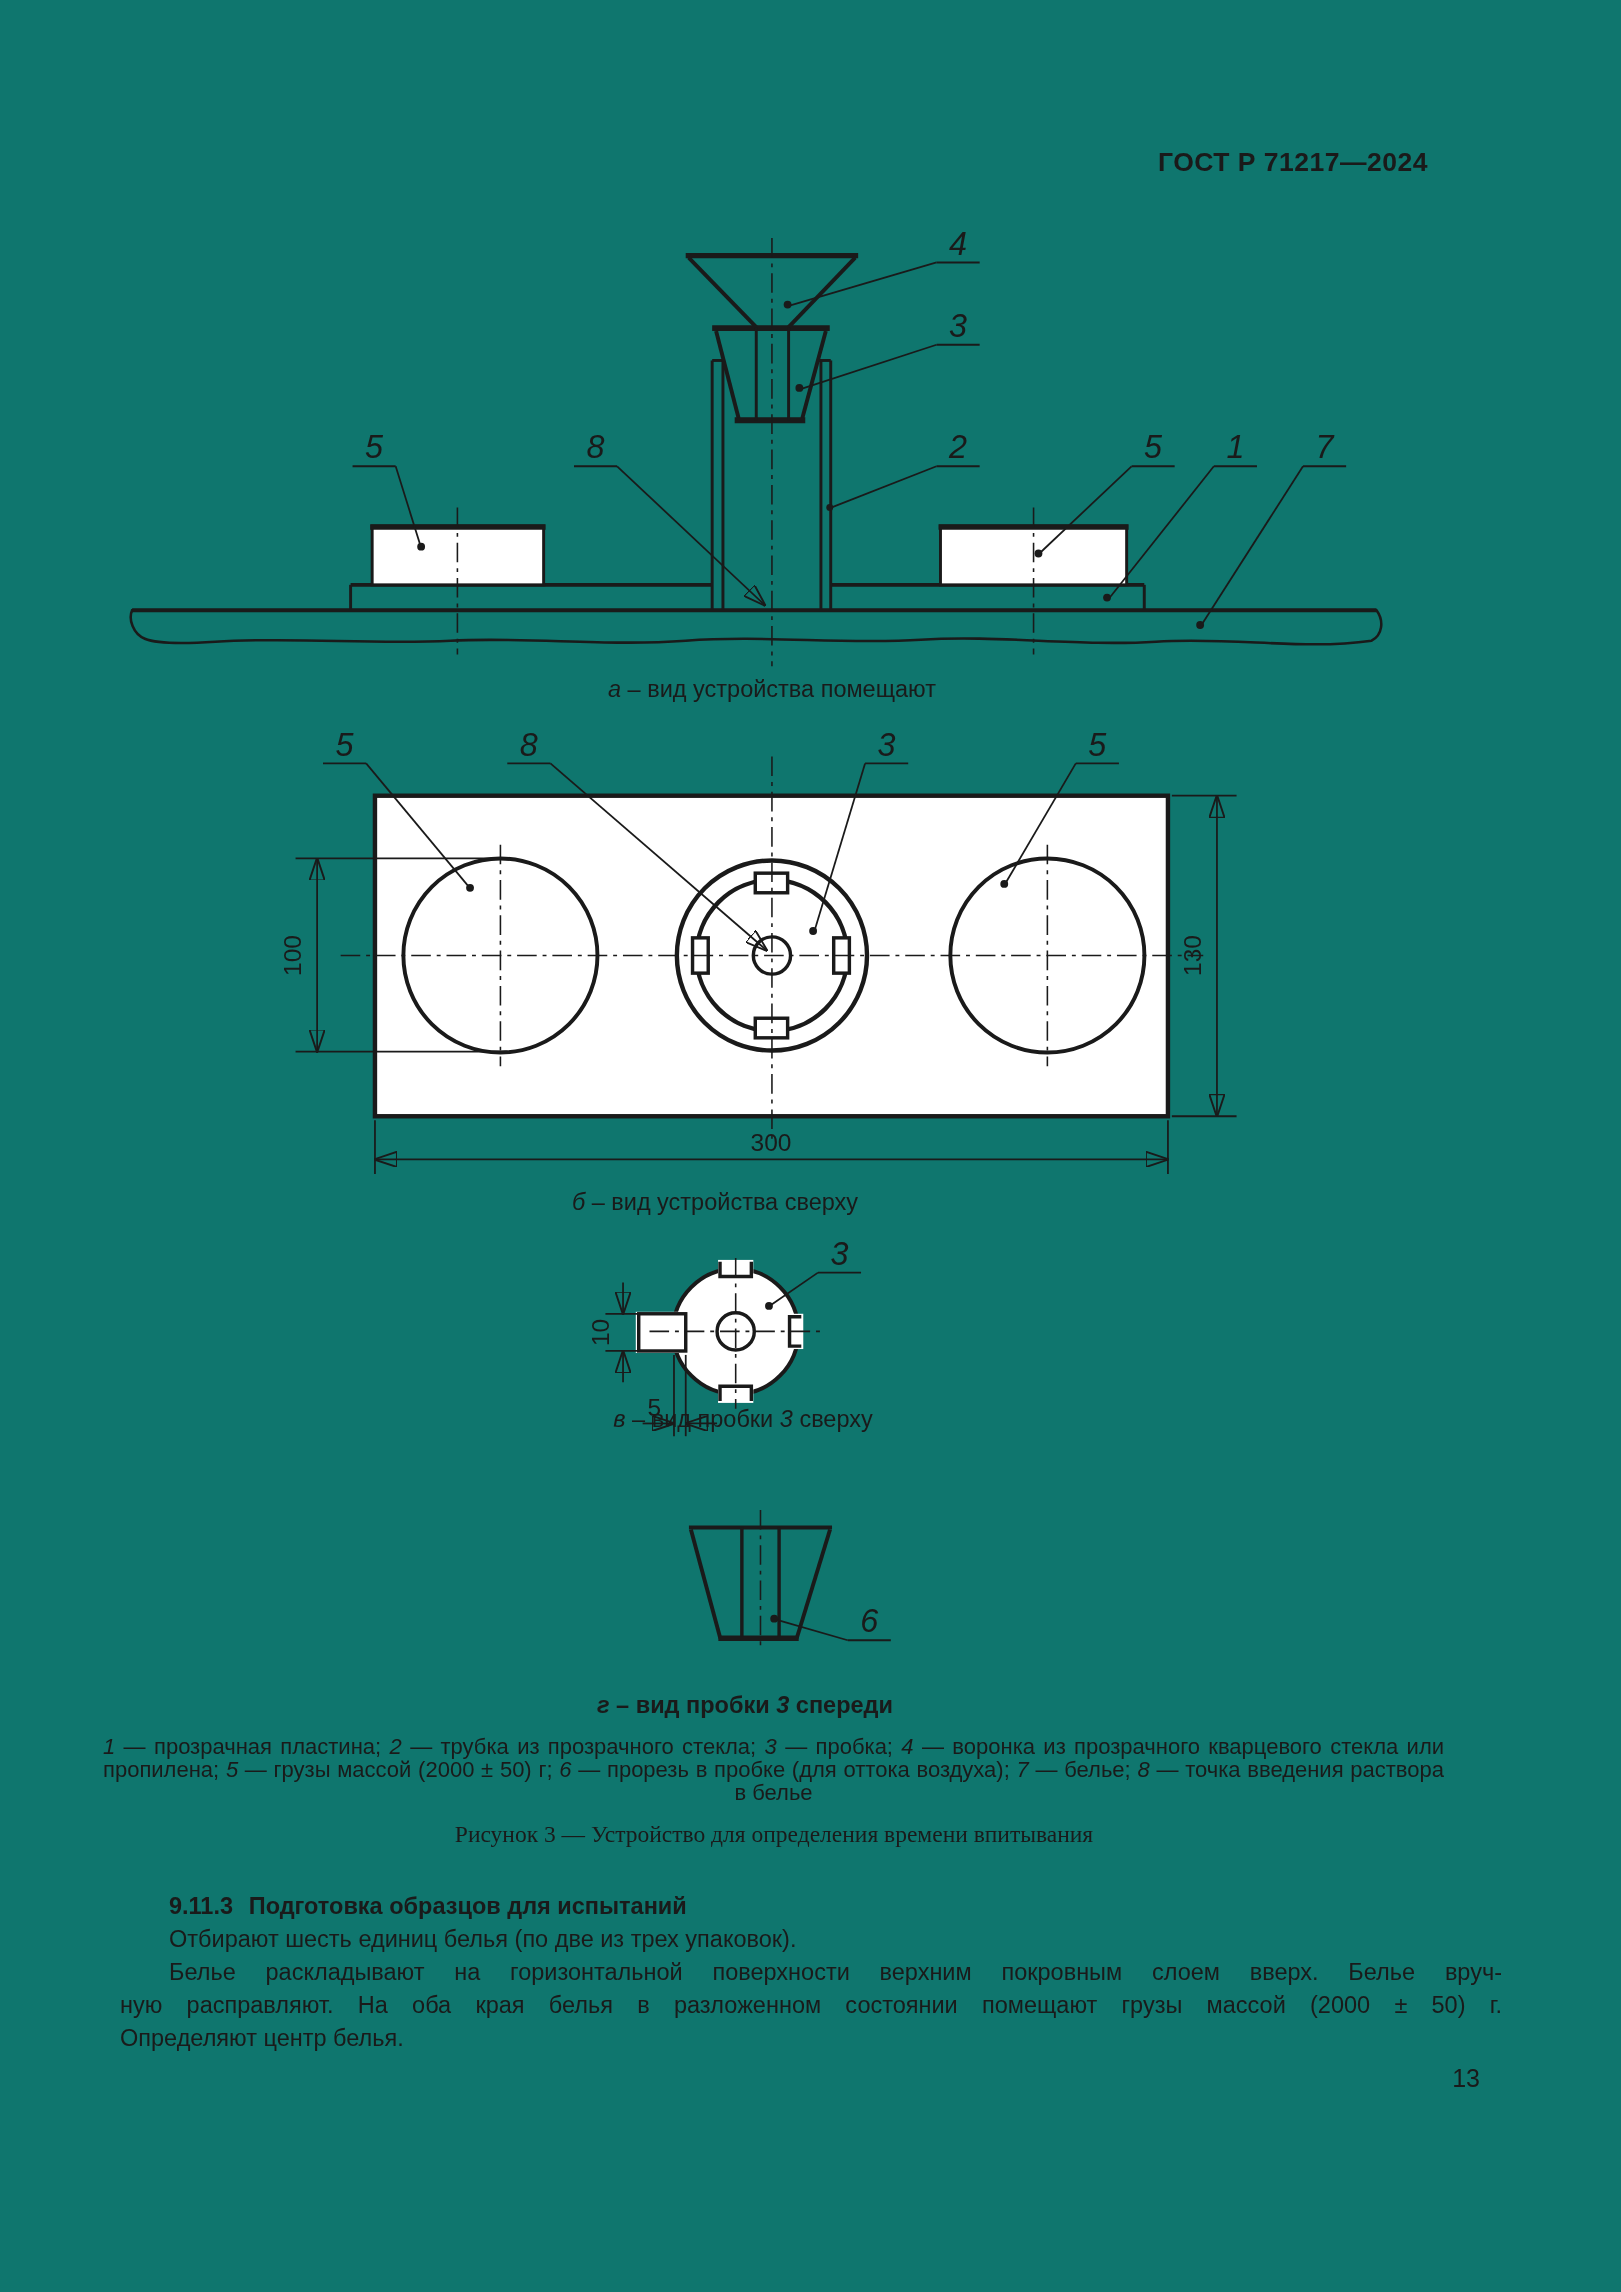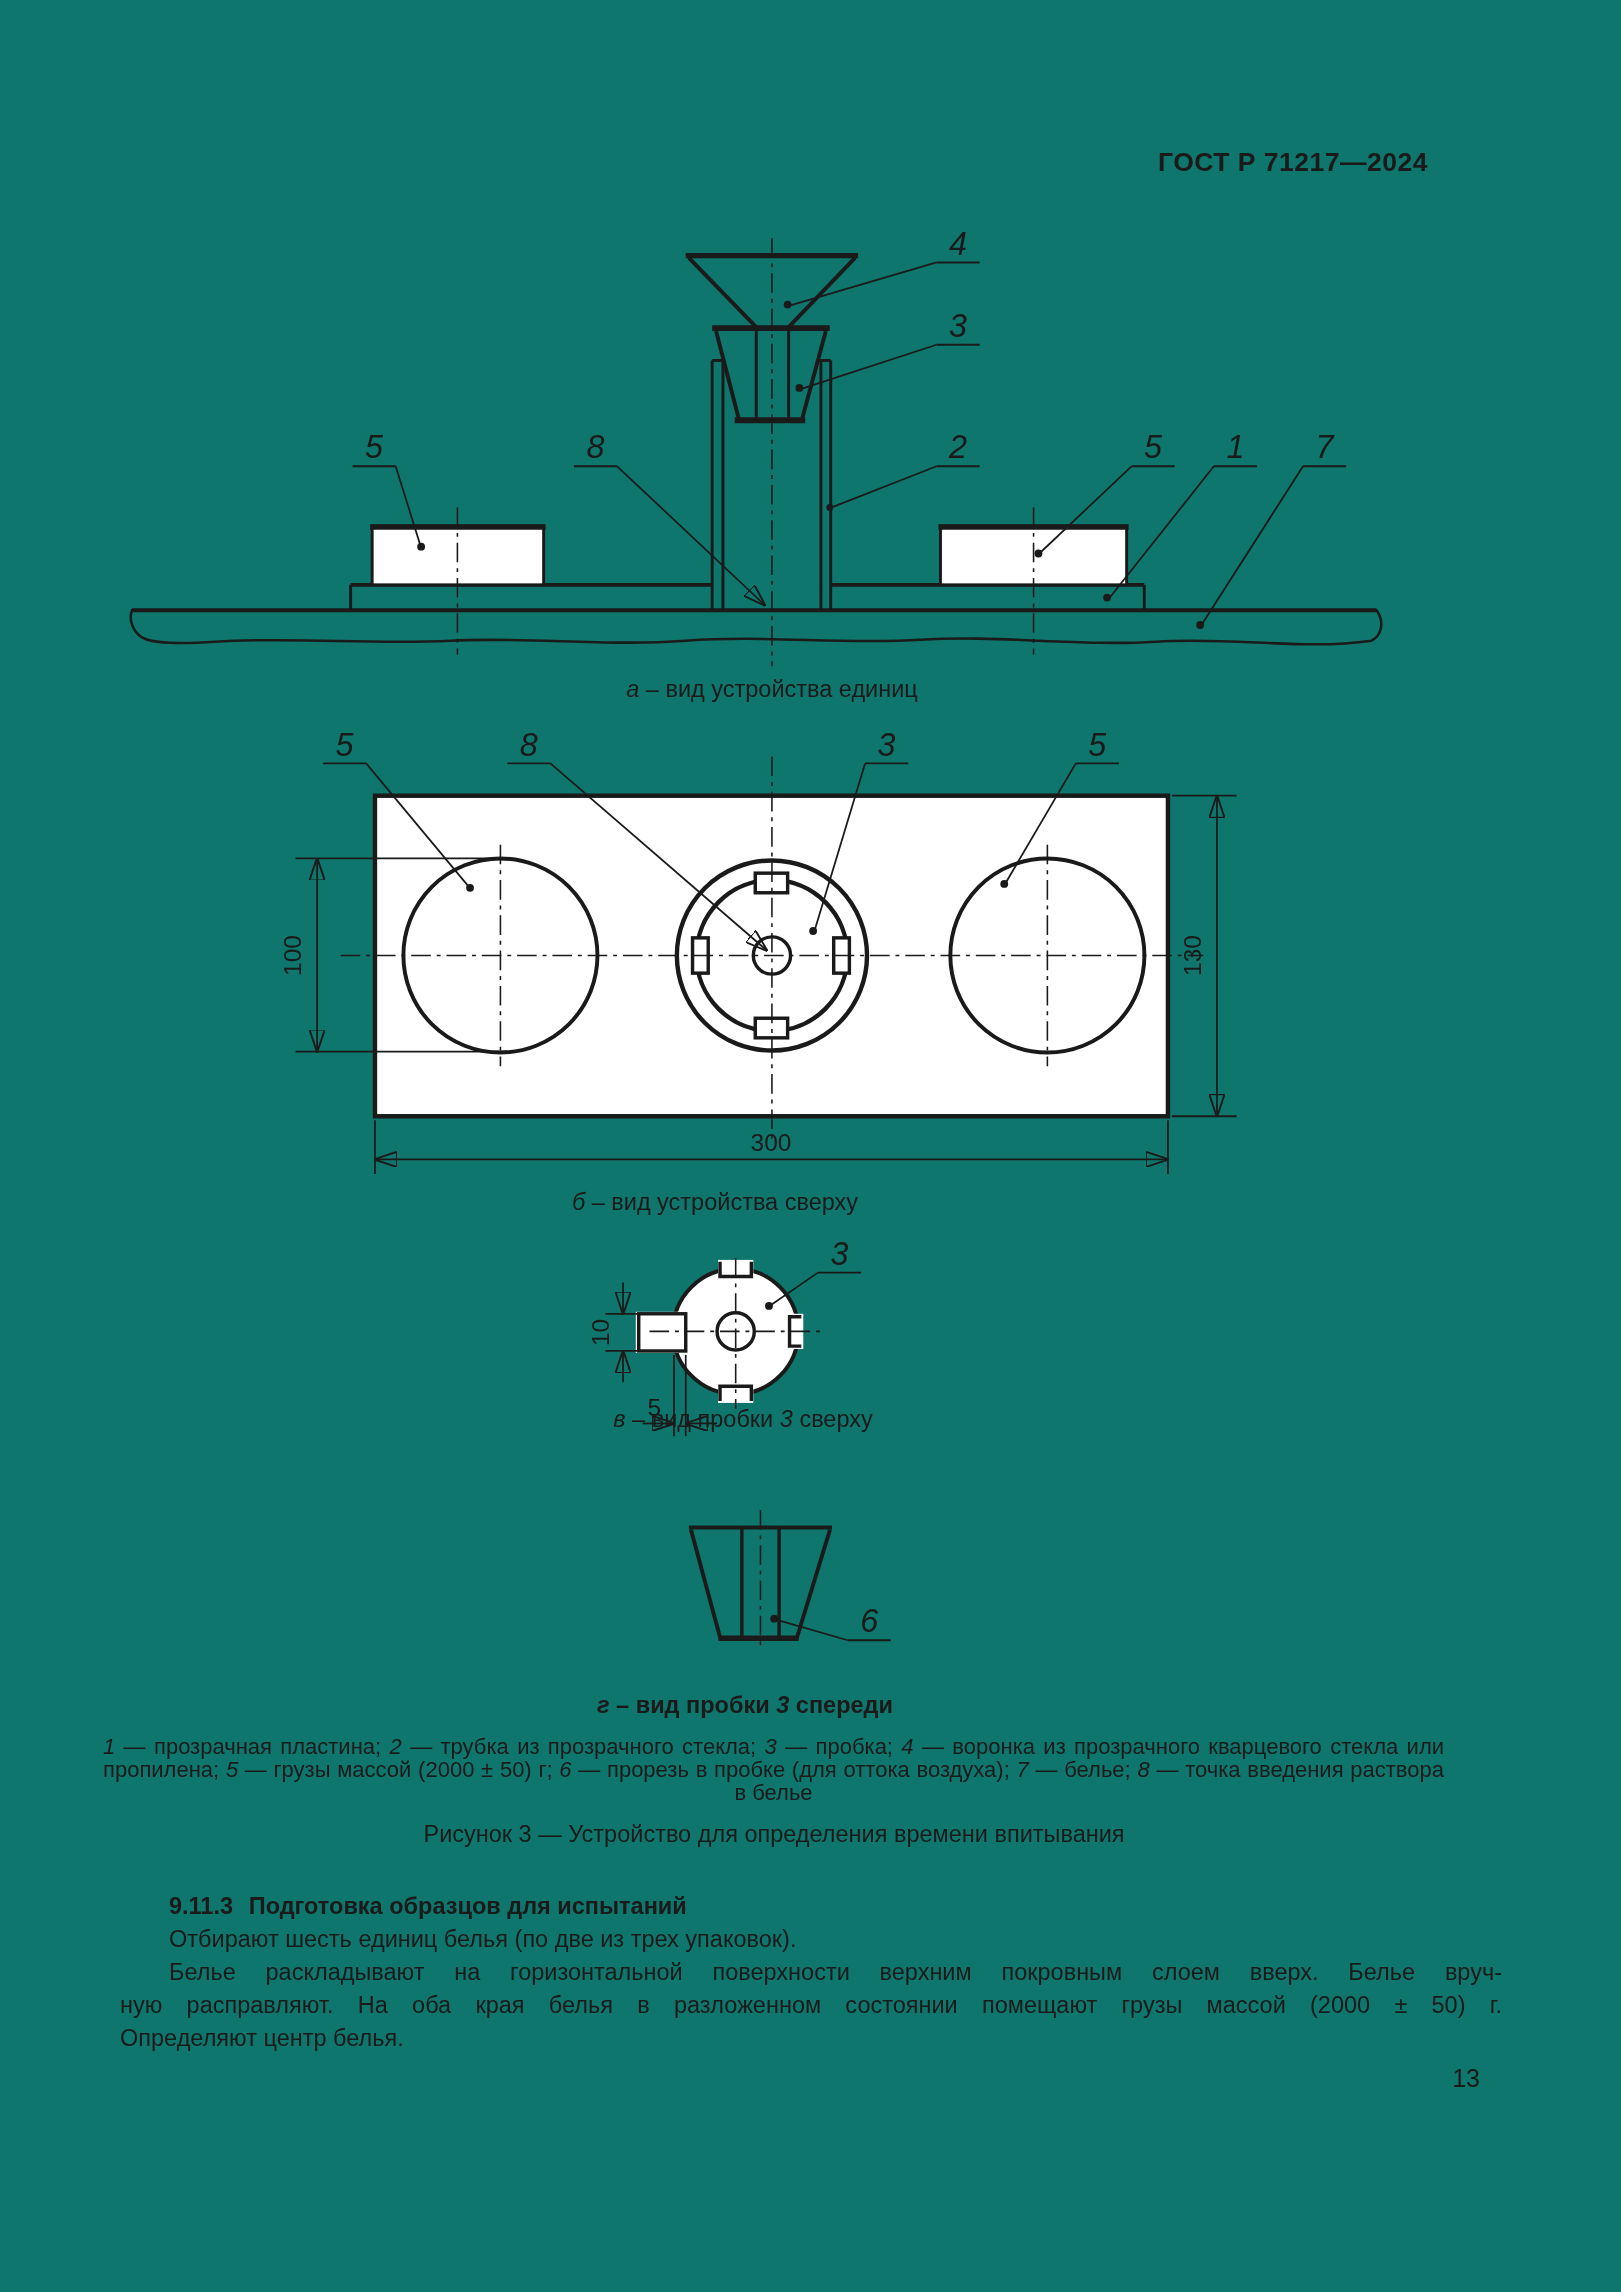"– вид устройства единиц" span { text: единиц -> помещают }
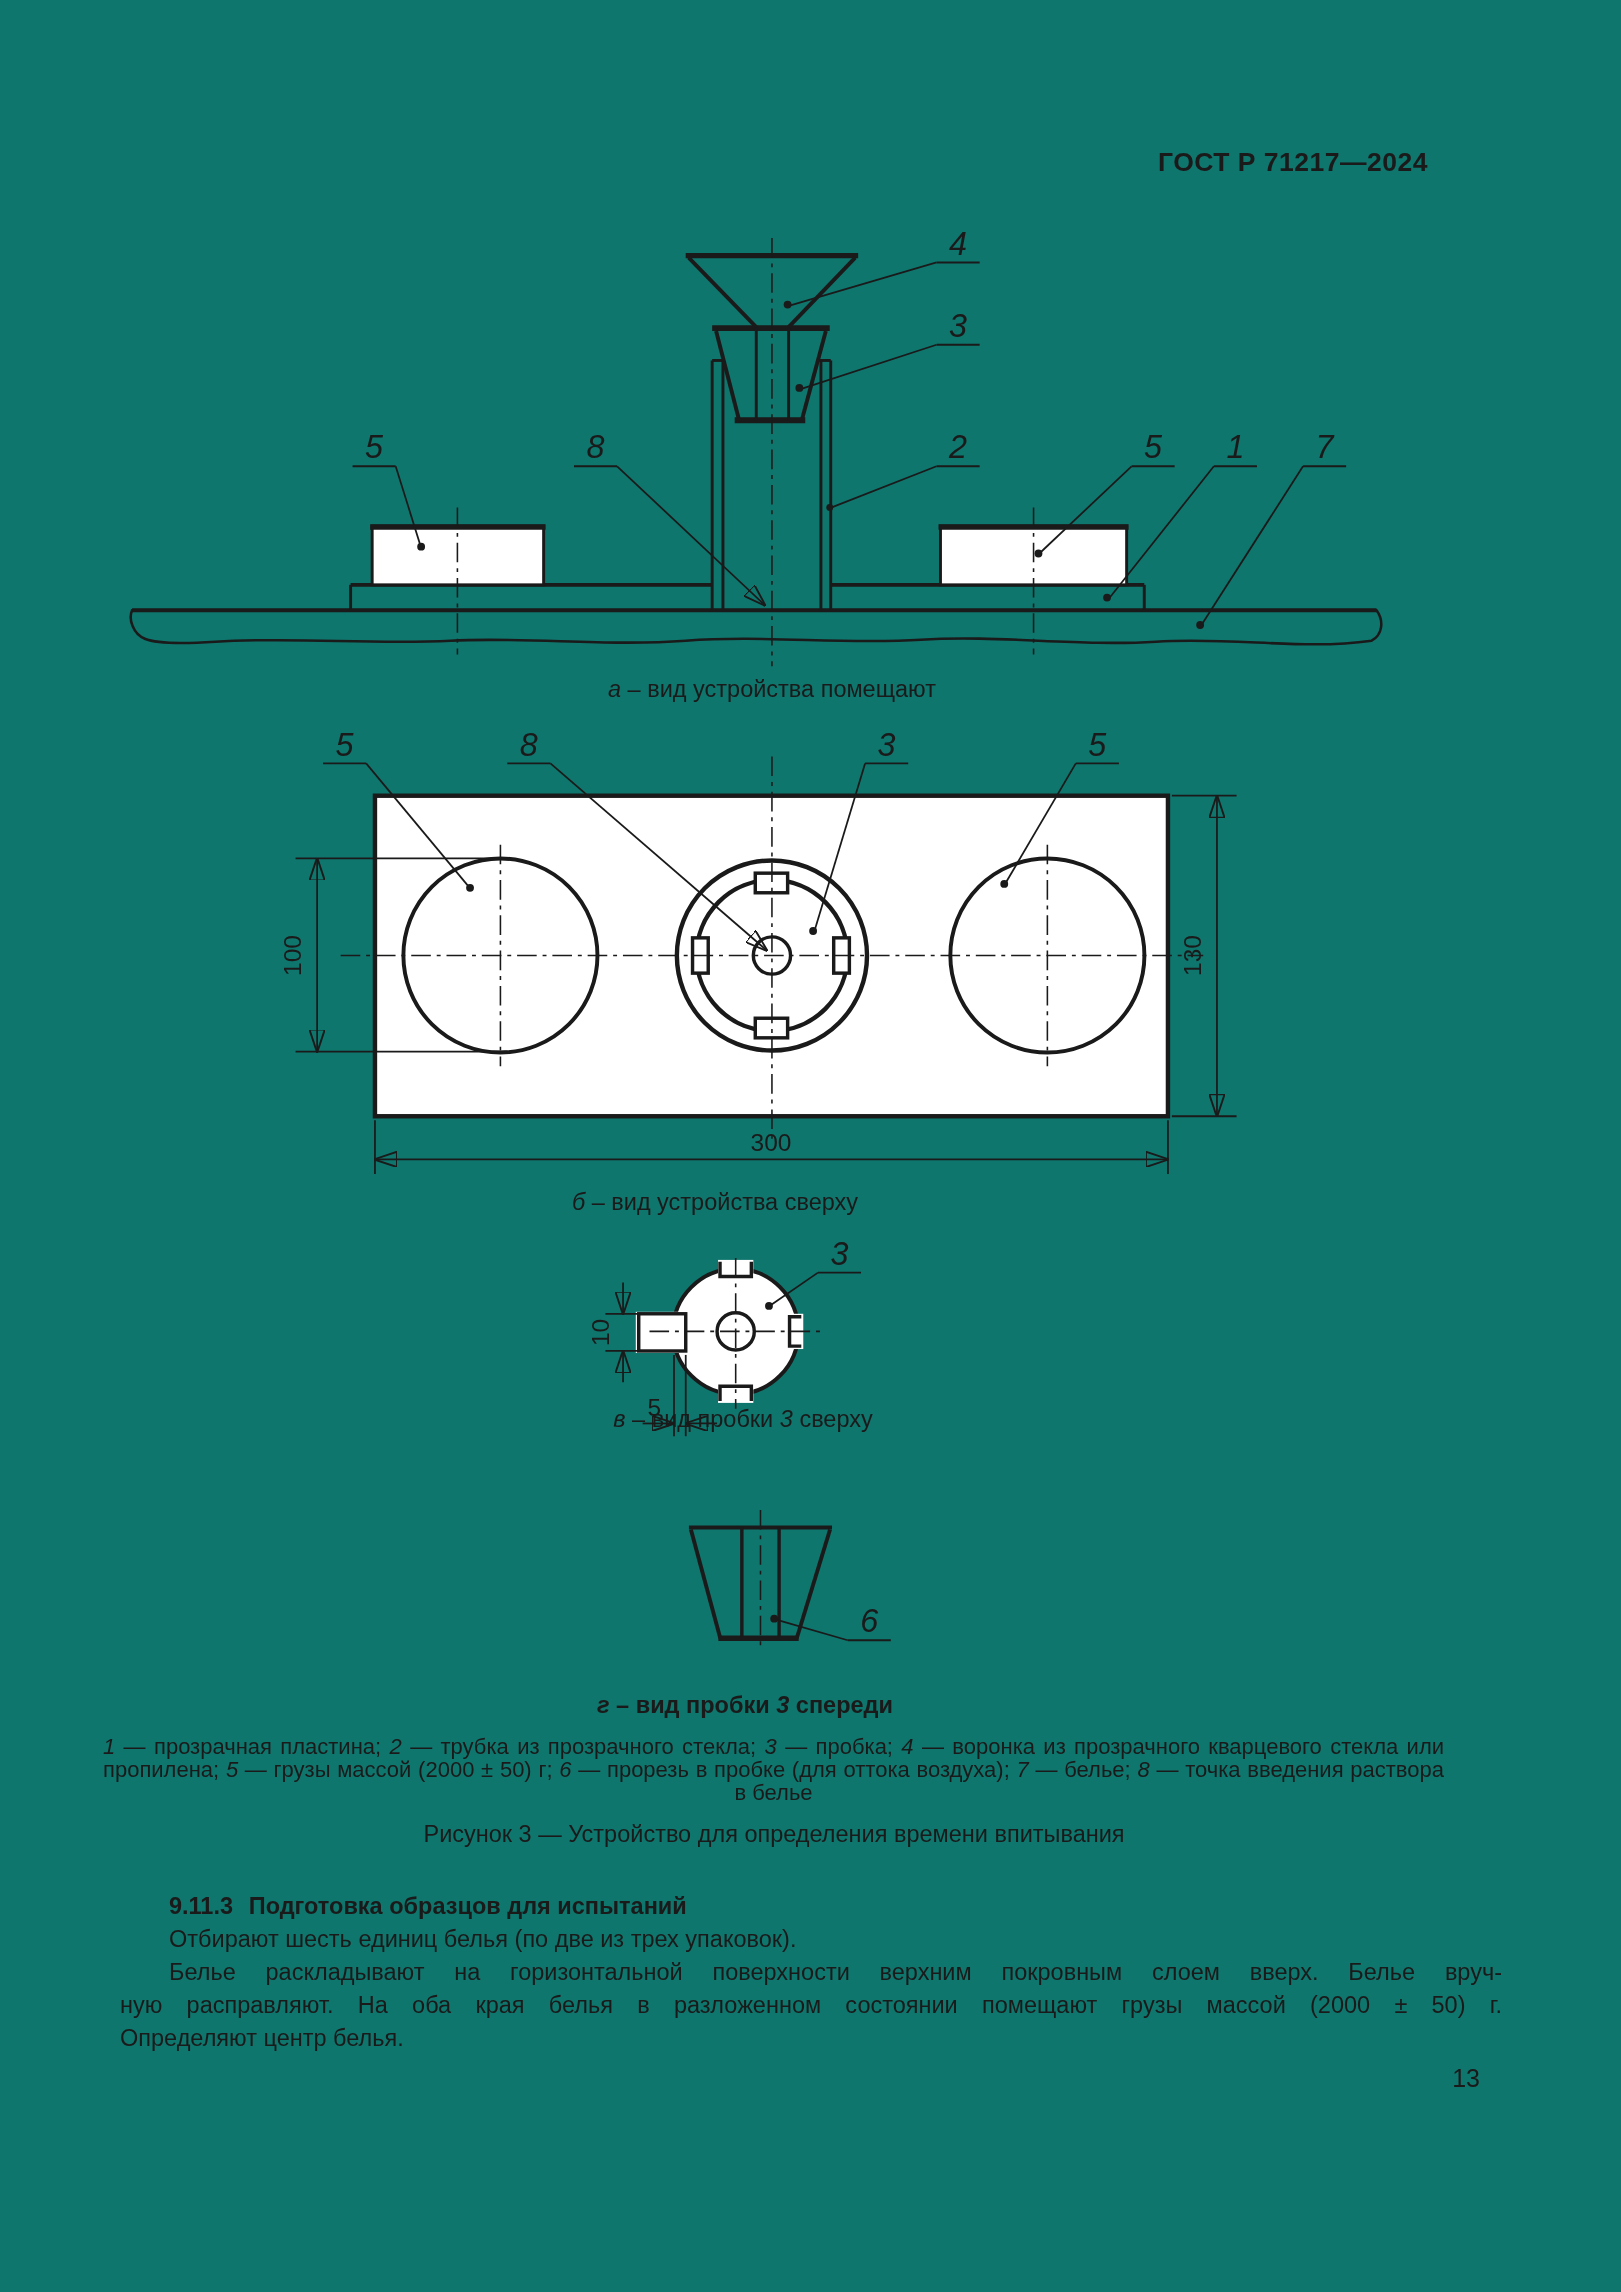"Рисунок 3 — Устройство для" .ris-caption { font-family: none -> Liberation Serif, serif }
